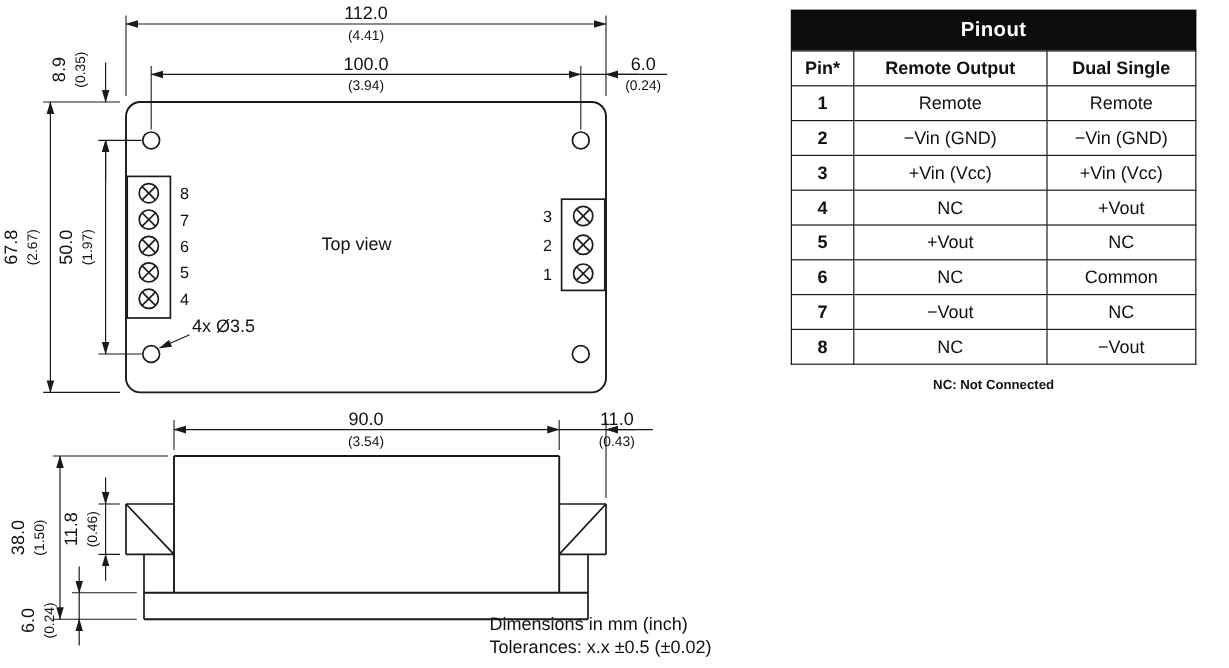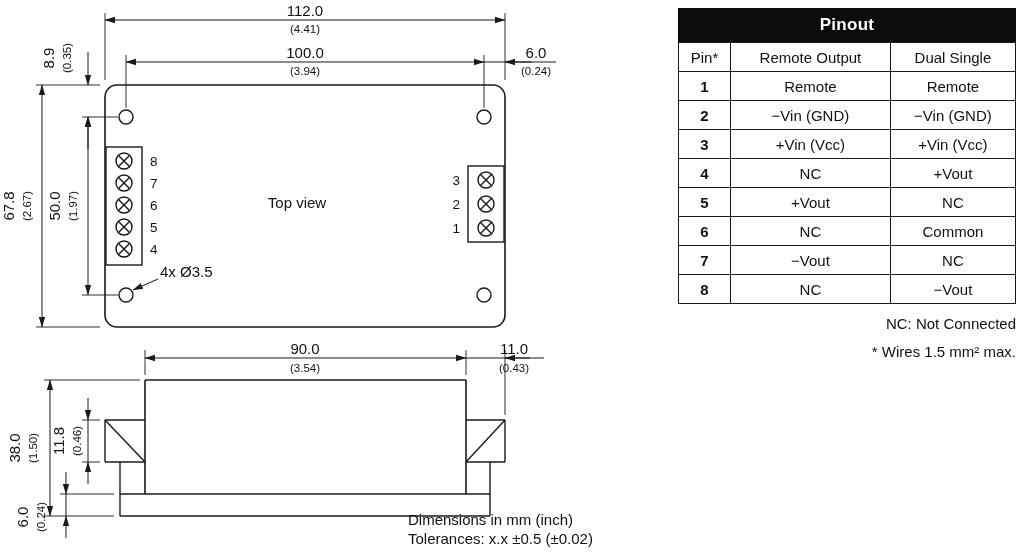"Pinout" .pinout-panel { left: 678px -> 659px }
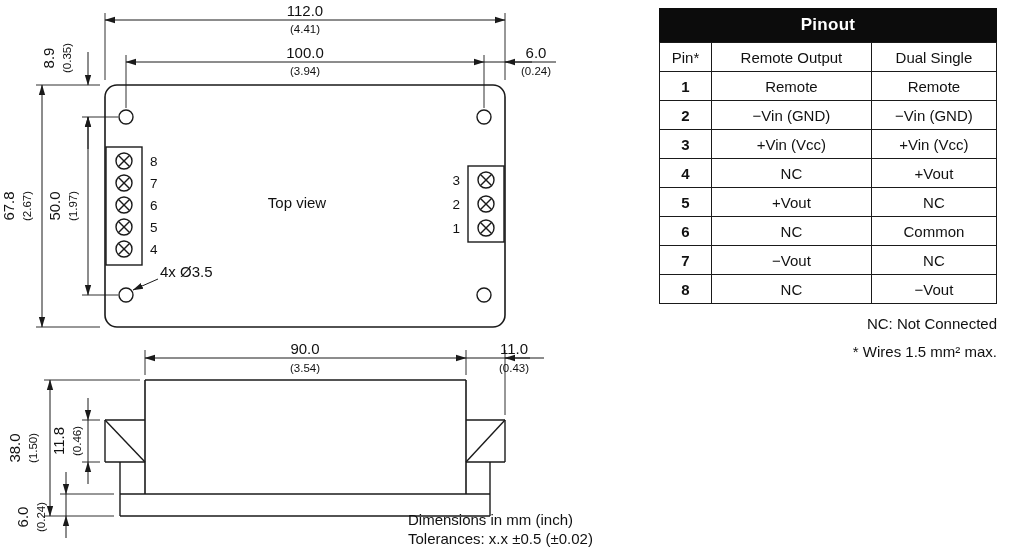"Pin*" .pinout-table th { font-weight: normal -> bold }
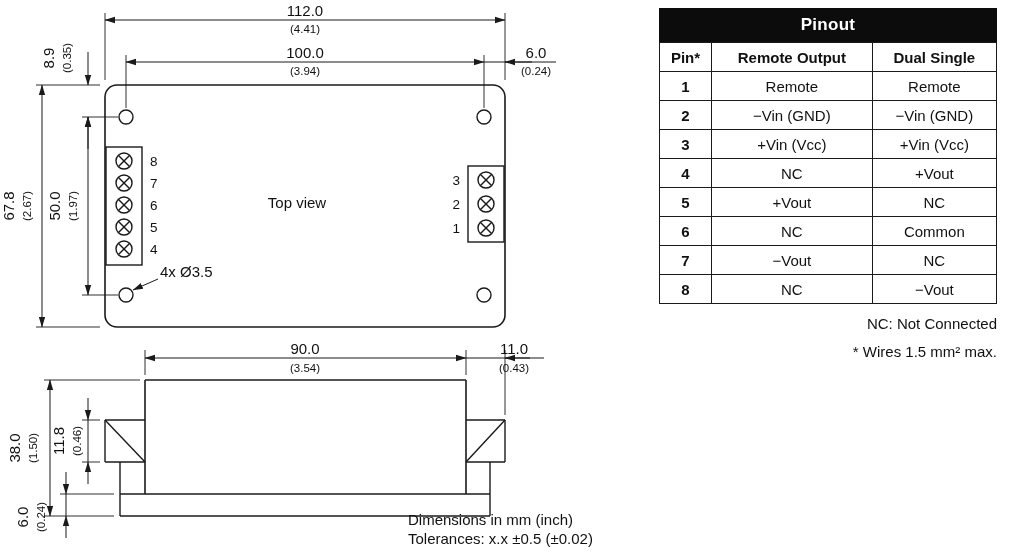"NC: Not Connected" .note { font-size: 15px -> 11px; font-weight: none -> bold; text-align: right -> center }
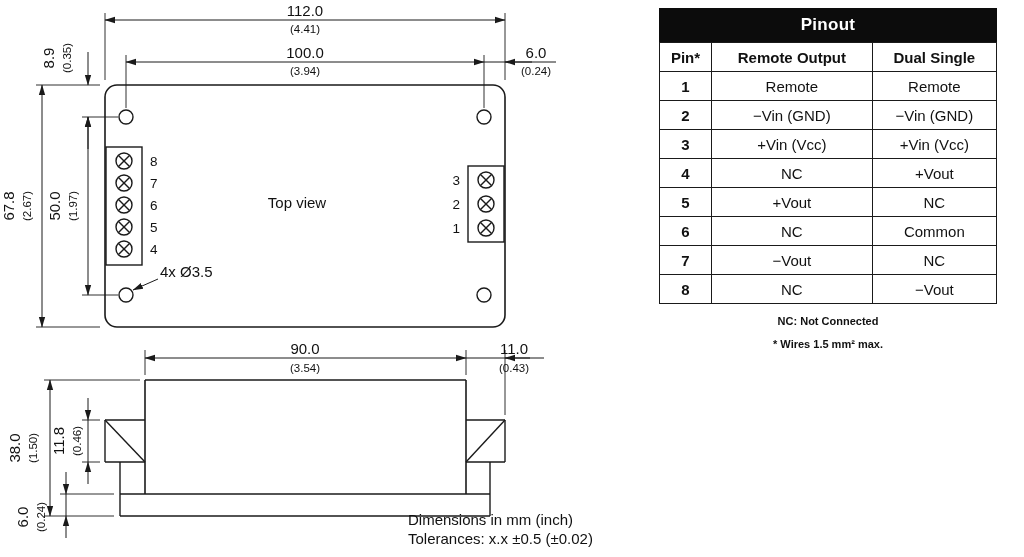"* Wires 1.5 mm² max." div.note { html: <div>* Wires 1.5 mm² max.</div> -> none }
